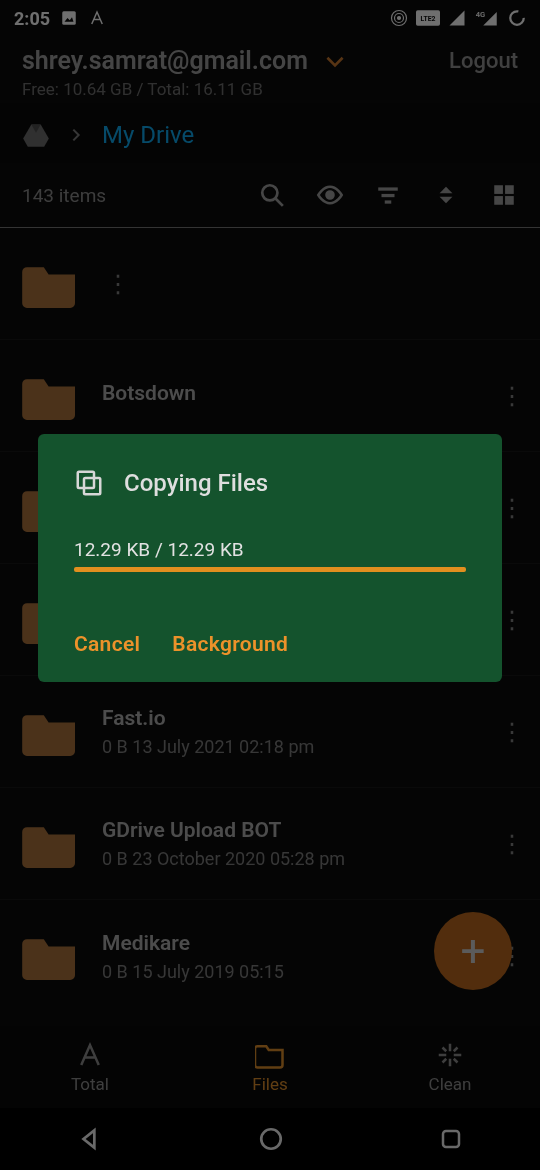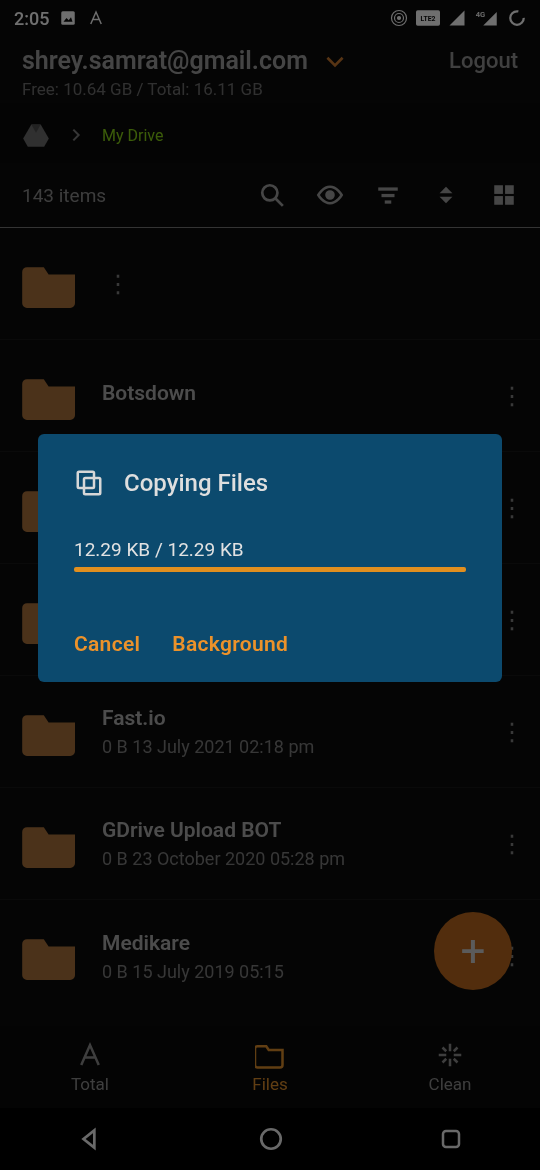"2:05" .status-left { font-weight: none -> bold }
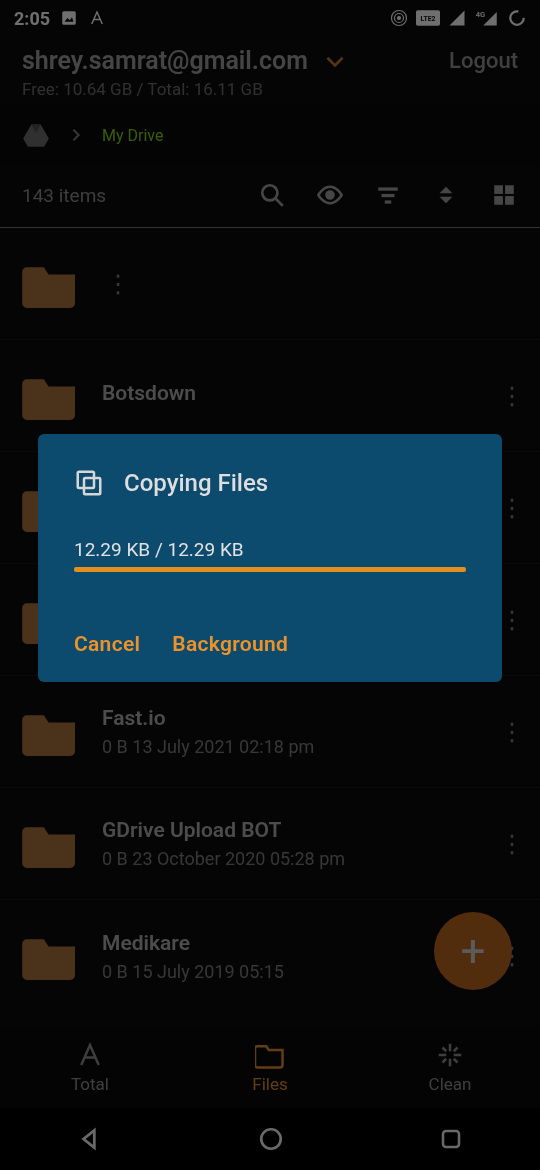"My Drive" .crumb-label { color: #84cc16 -> #0ea5e9; font-size: 16px -> 24px }
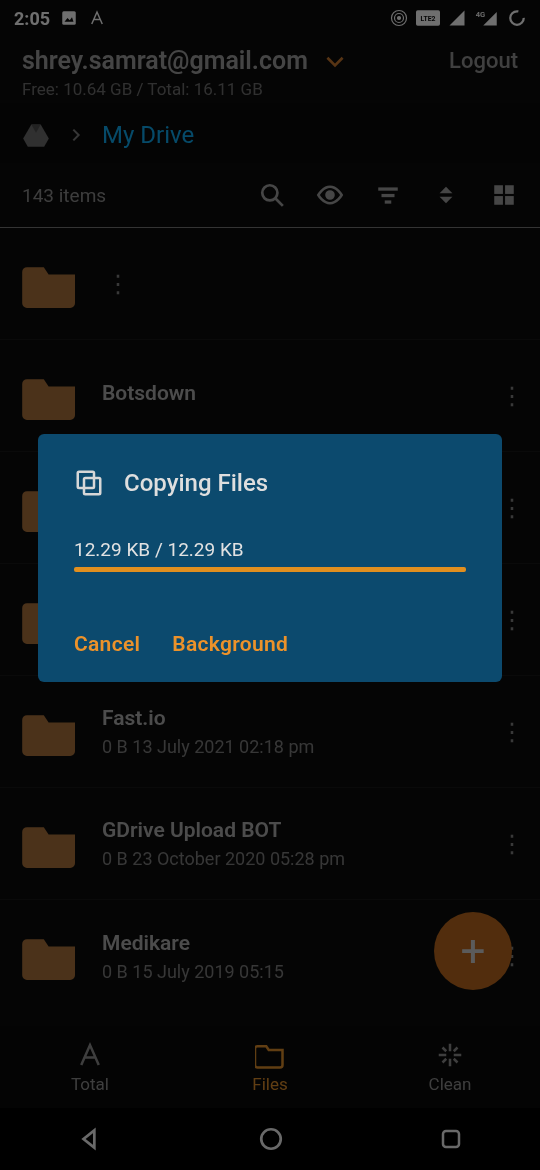"Copying Files" .dialog { background: #0c4a6e -> #14532d }
